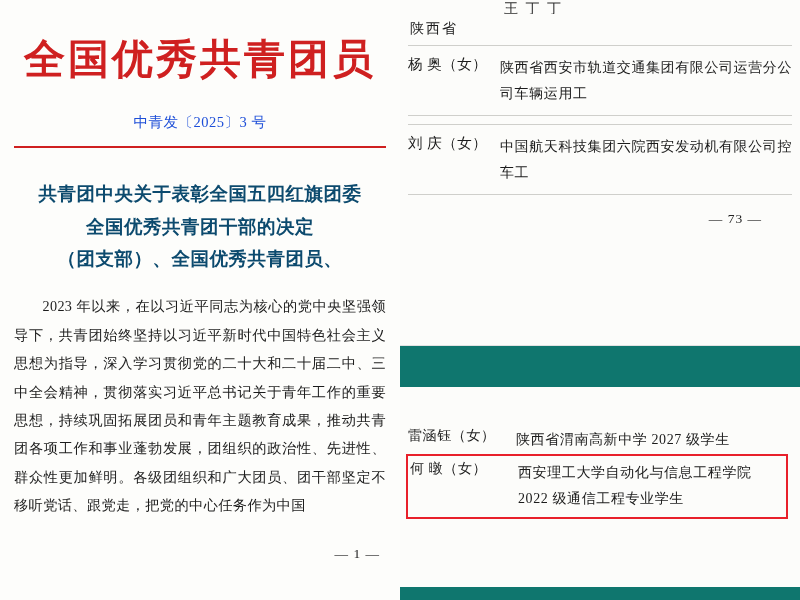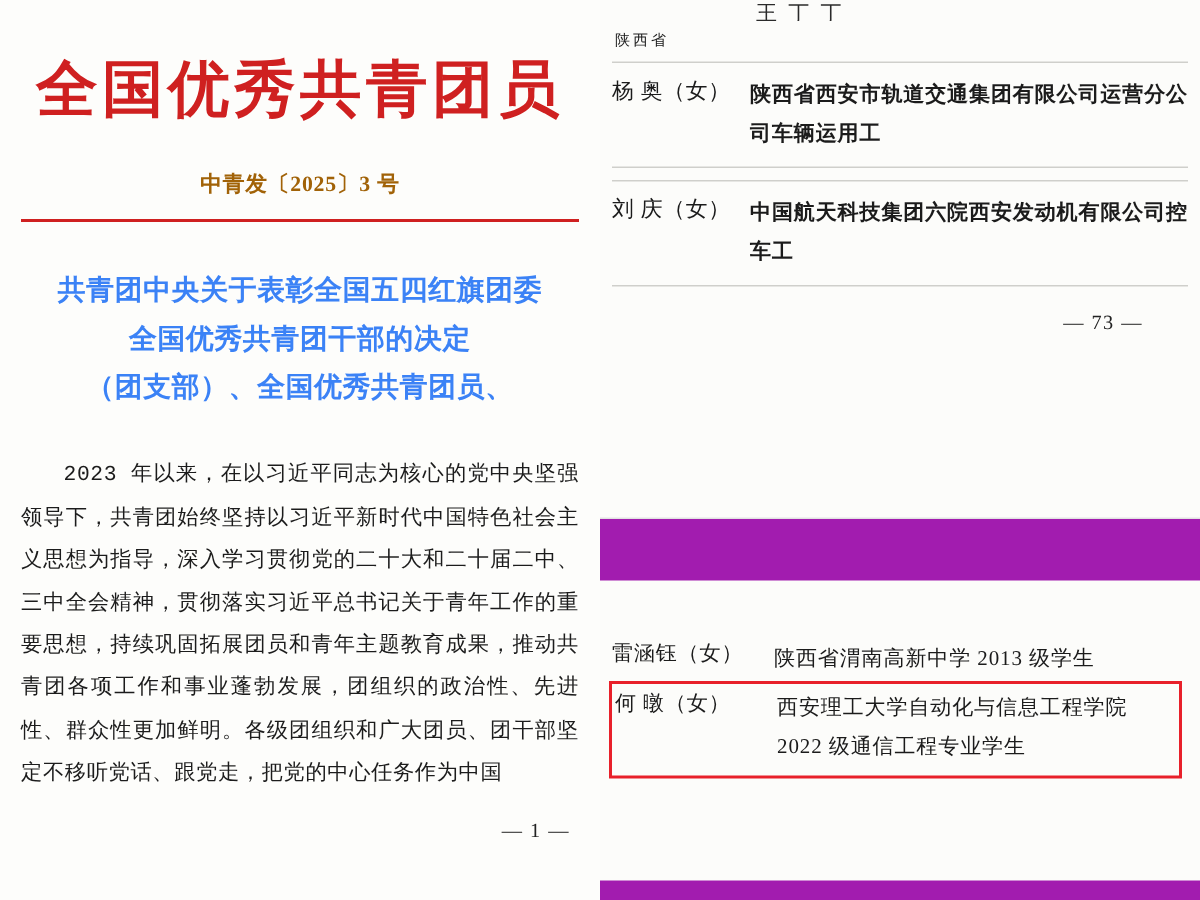"王 丁 丁" .right-col { background: #a21caf -> #0f766e }
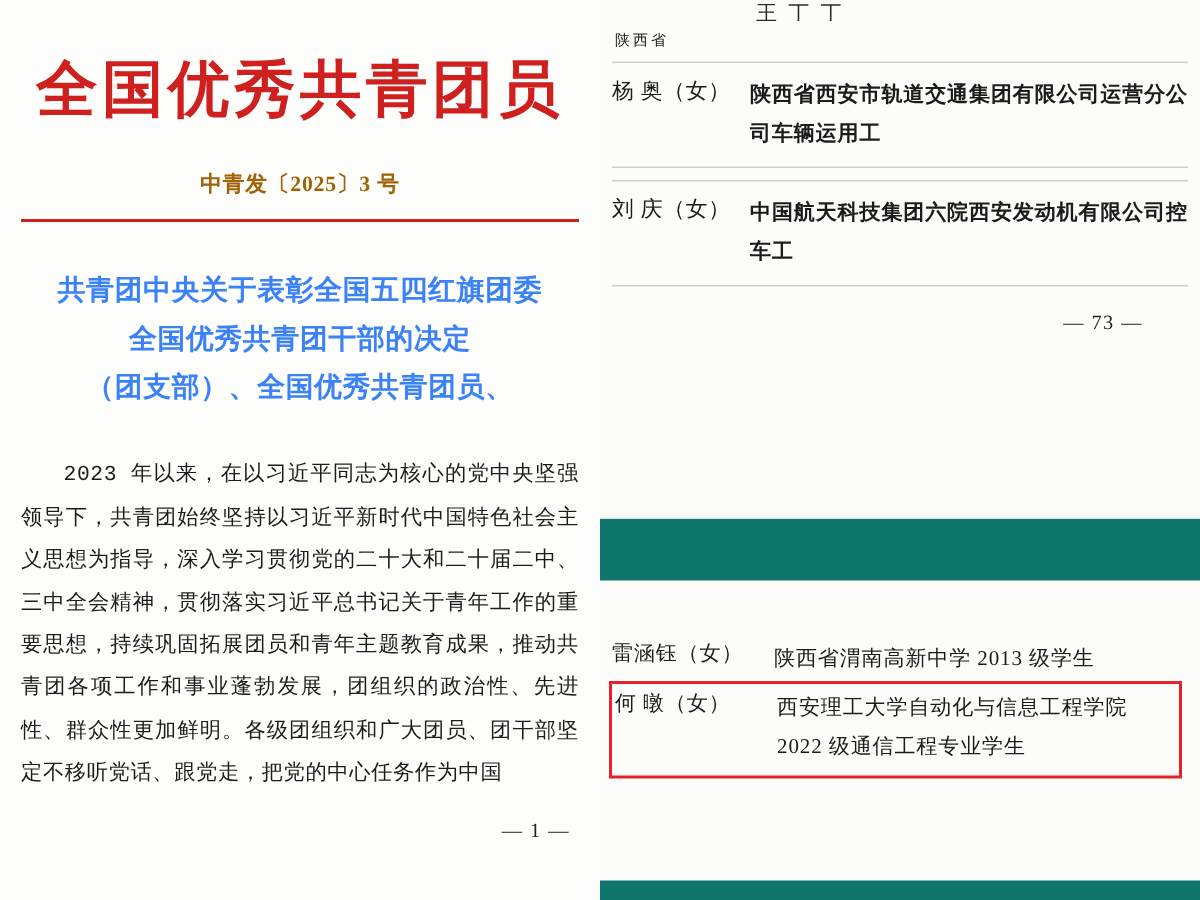"陕西省" .prov-head { font-size: 10px -> 14px }
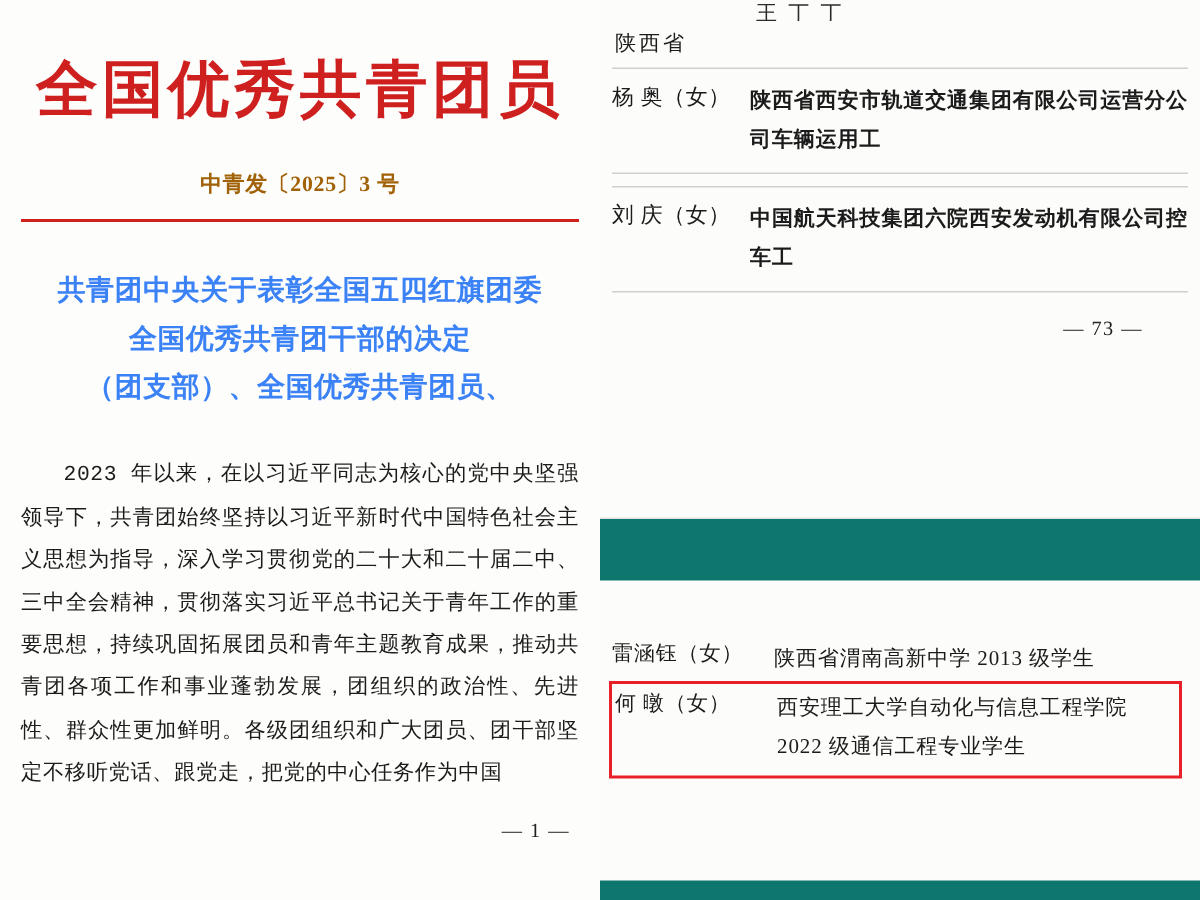"陕西省西安市轨道交通集团有限公司运营分公司车辆运用工" .entry .unit { font-weight: bold -> none }
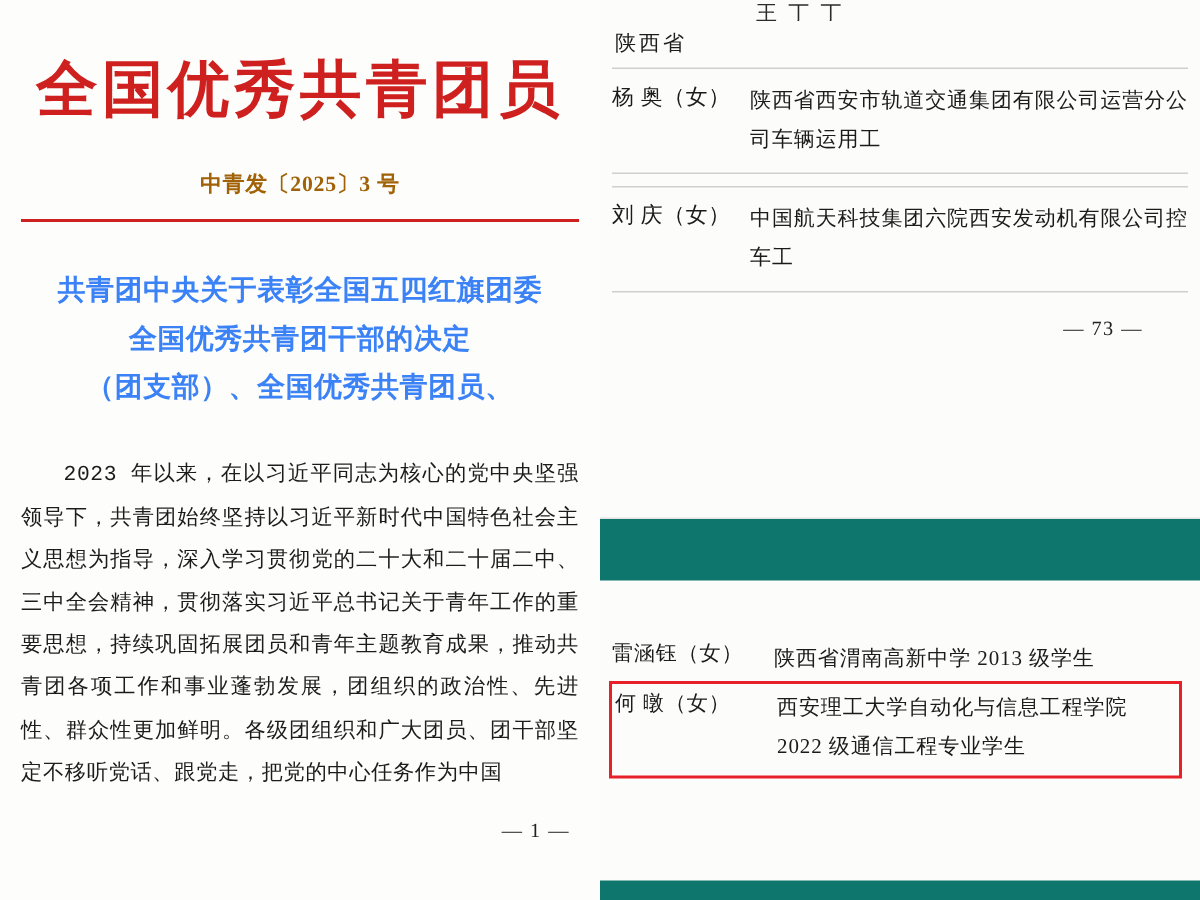"中青发〔2025〕3 号" .doc-number { color: #a16207 -> #1d4ed8; font-weight: bold -> none }
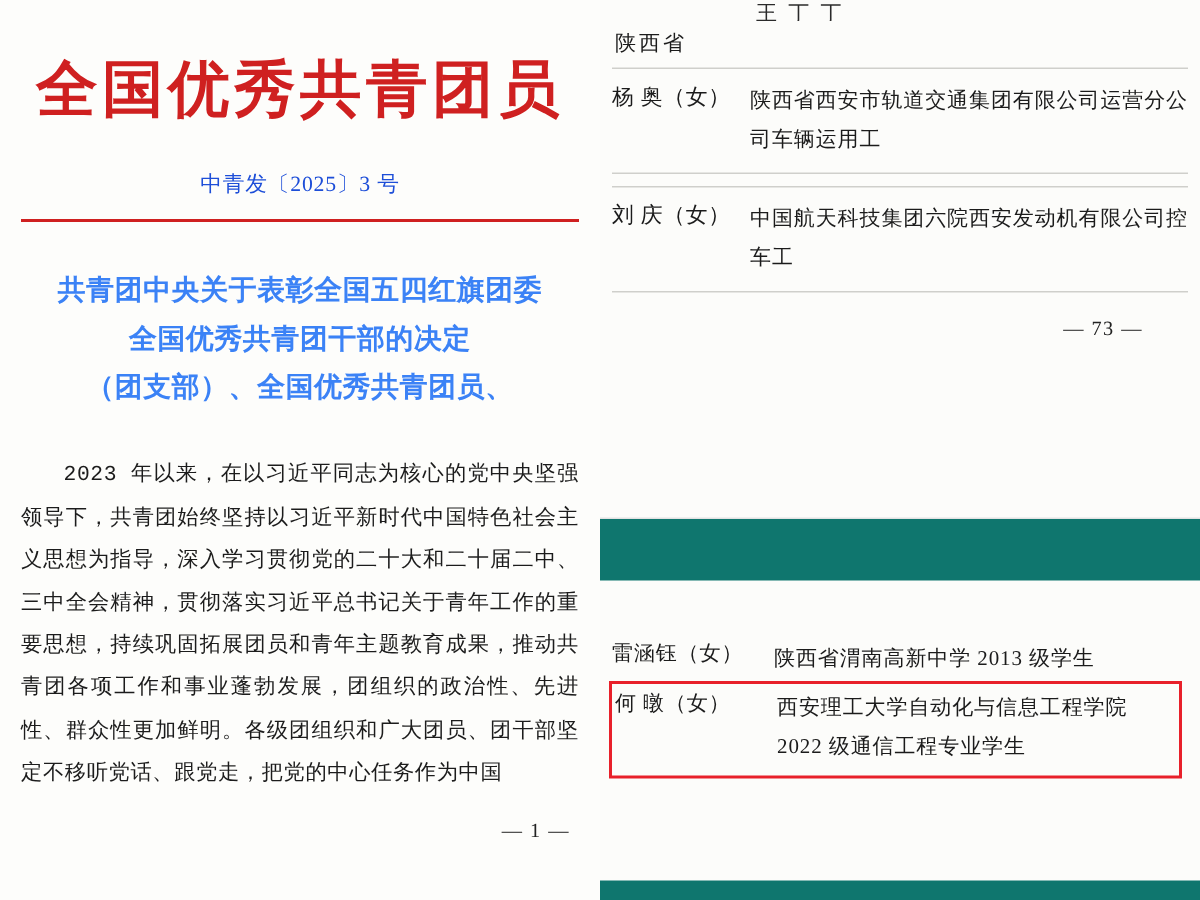"共青团中央关于表彰全国五四红旗团委" .doc-title { color: #3b82f6 -> #0c4a6e }
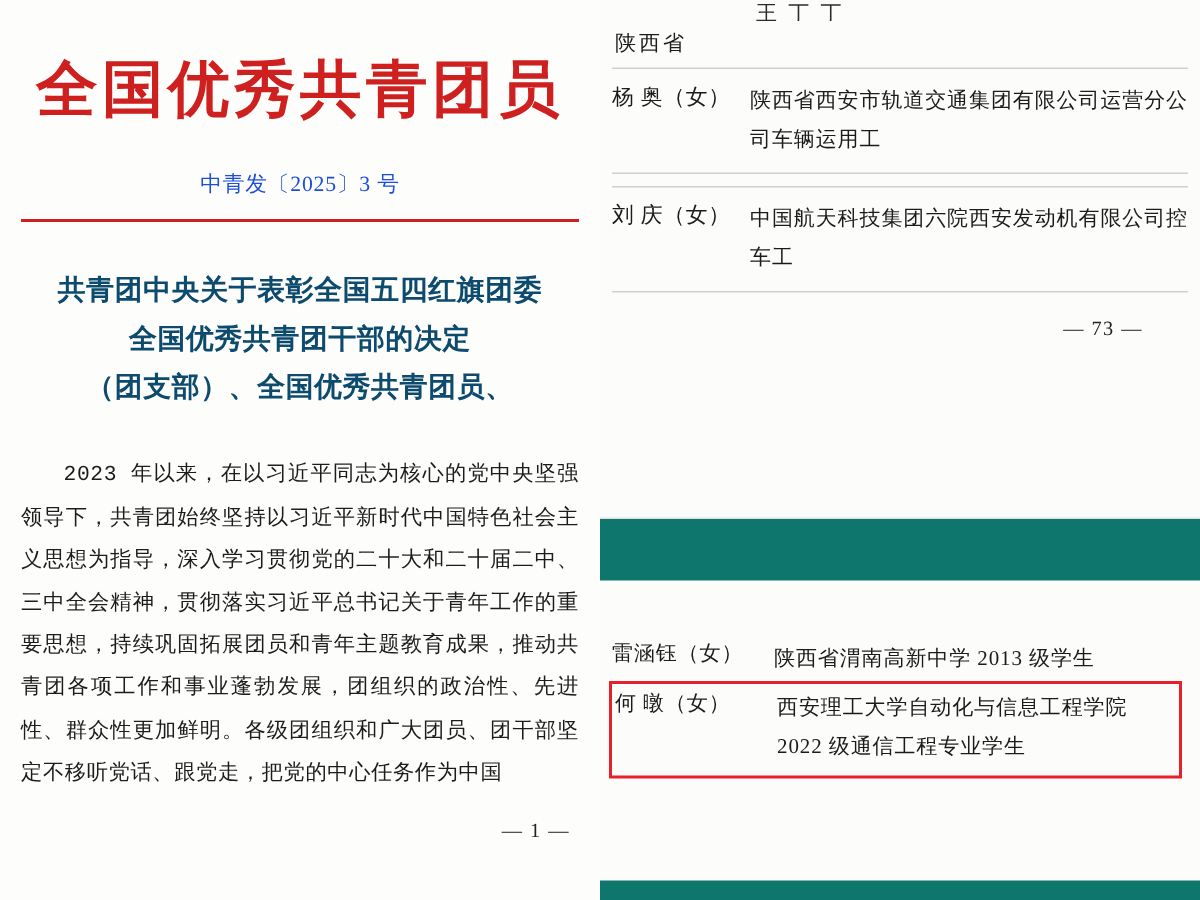"2023" .body-text { font-family: Liberation Mono, monospace -> none; margin-top: 28px -> 17px }
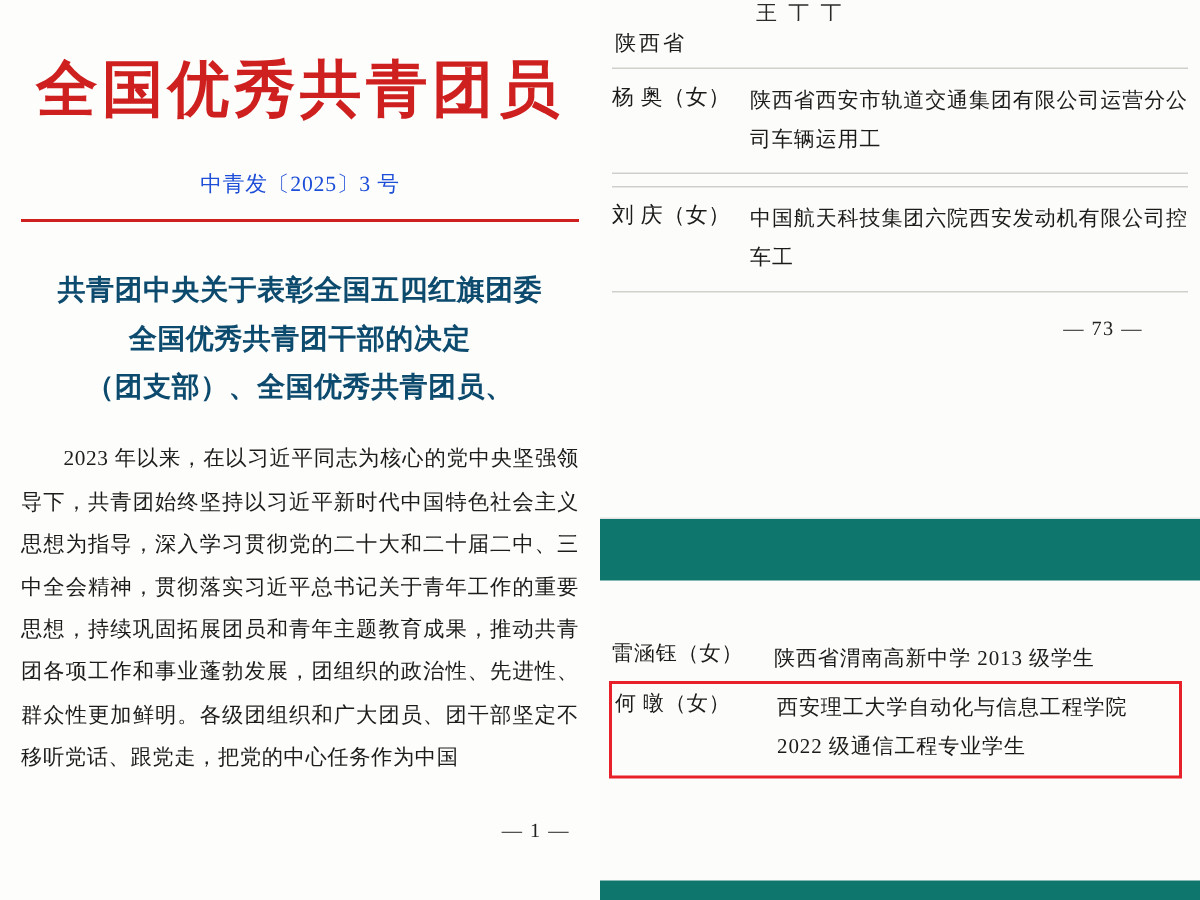"陕西省渭南高新中学 2013 级学生" div.bunit { text: 2013 -> 2027 }
